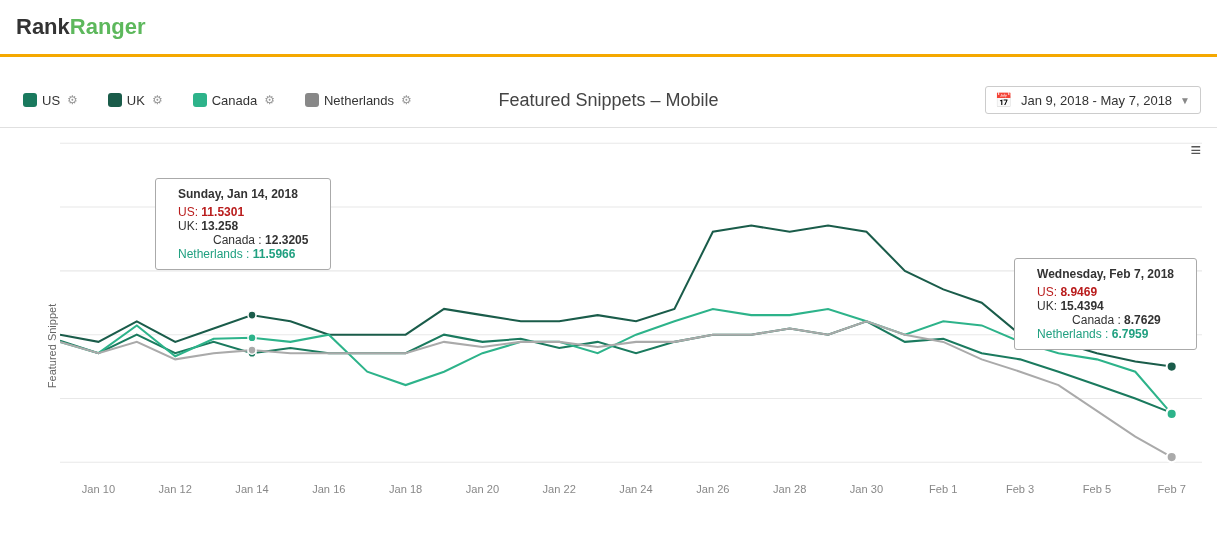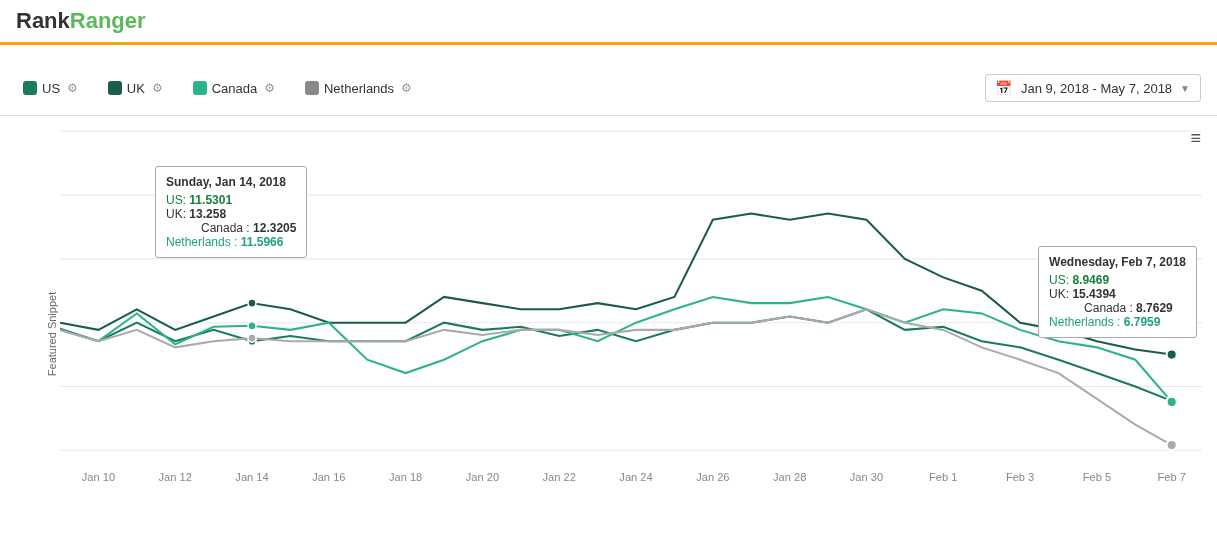"RankRanger" #header { height: 45px -> 57px }
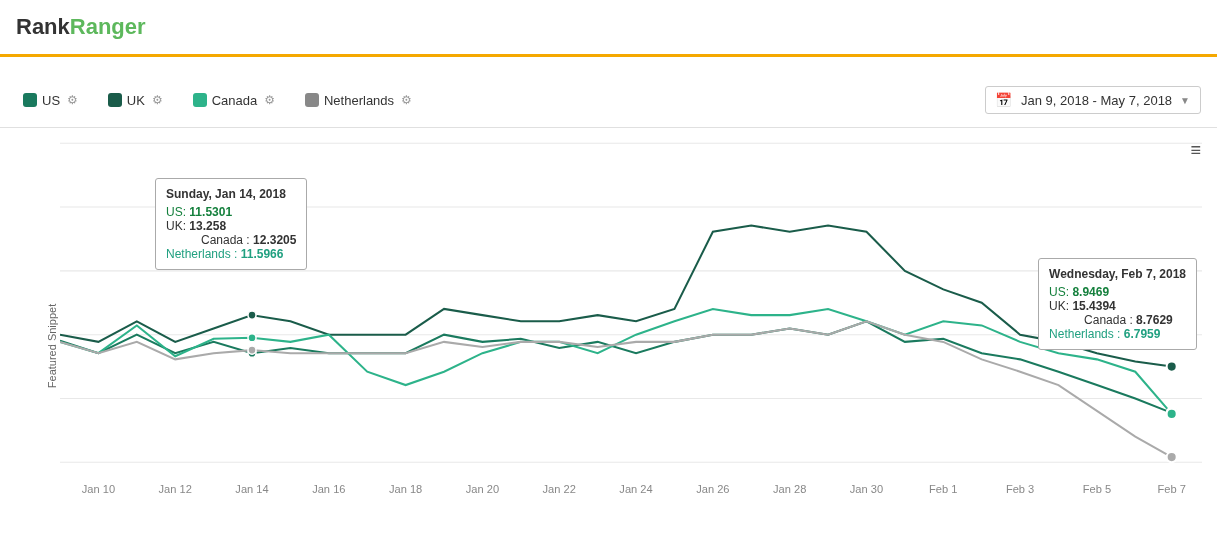"Featured Snippets – Mobile" div { html: none -> <div>Featured Snippets – Mobile</div> }
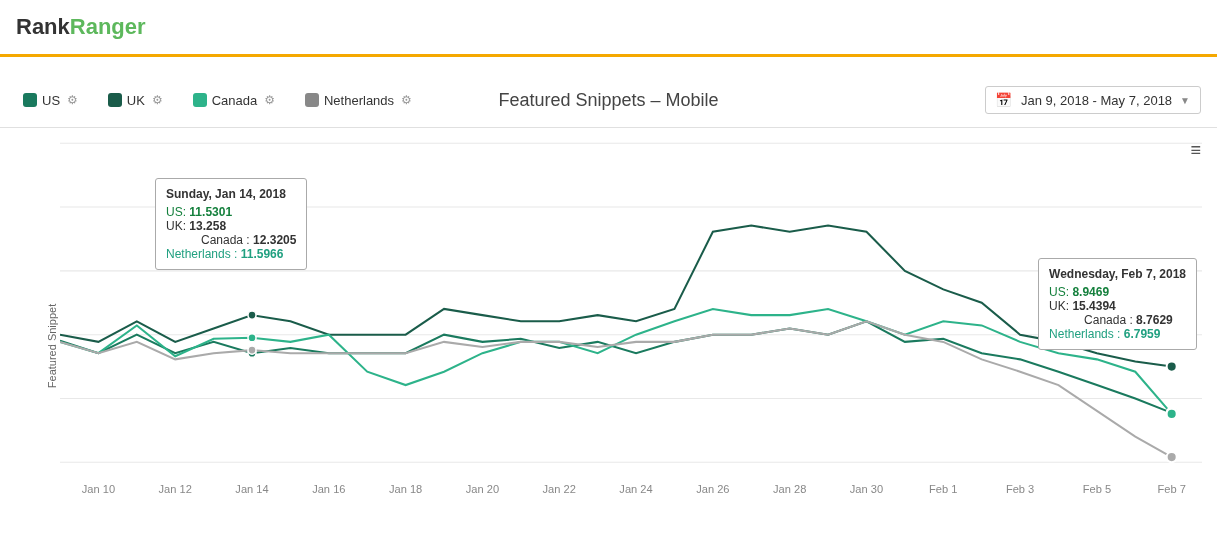"Sunday, Jan 14, 2018" .tooltip-box { padding: 8px 10px -> 8px 22px }
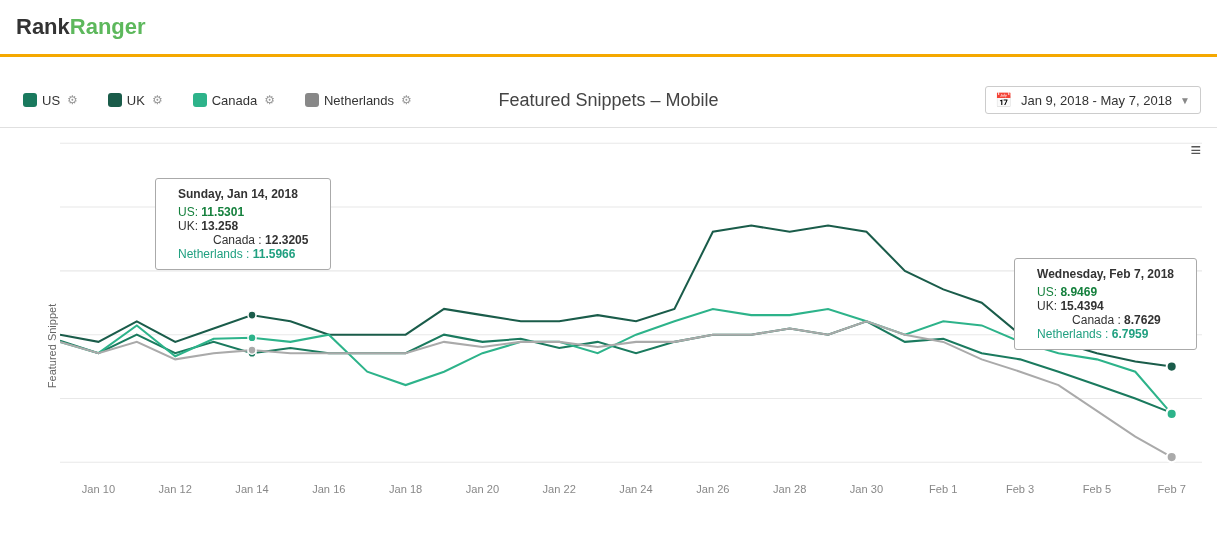"US: 11.5301" .tooltip-box .t-us { color: #15803d -> #b91c1c }
